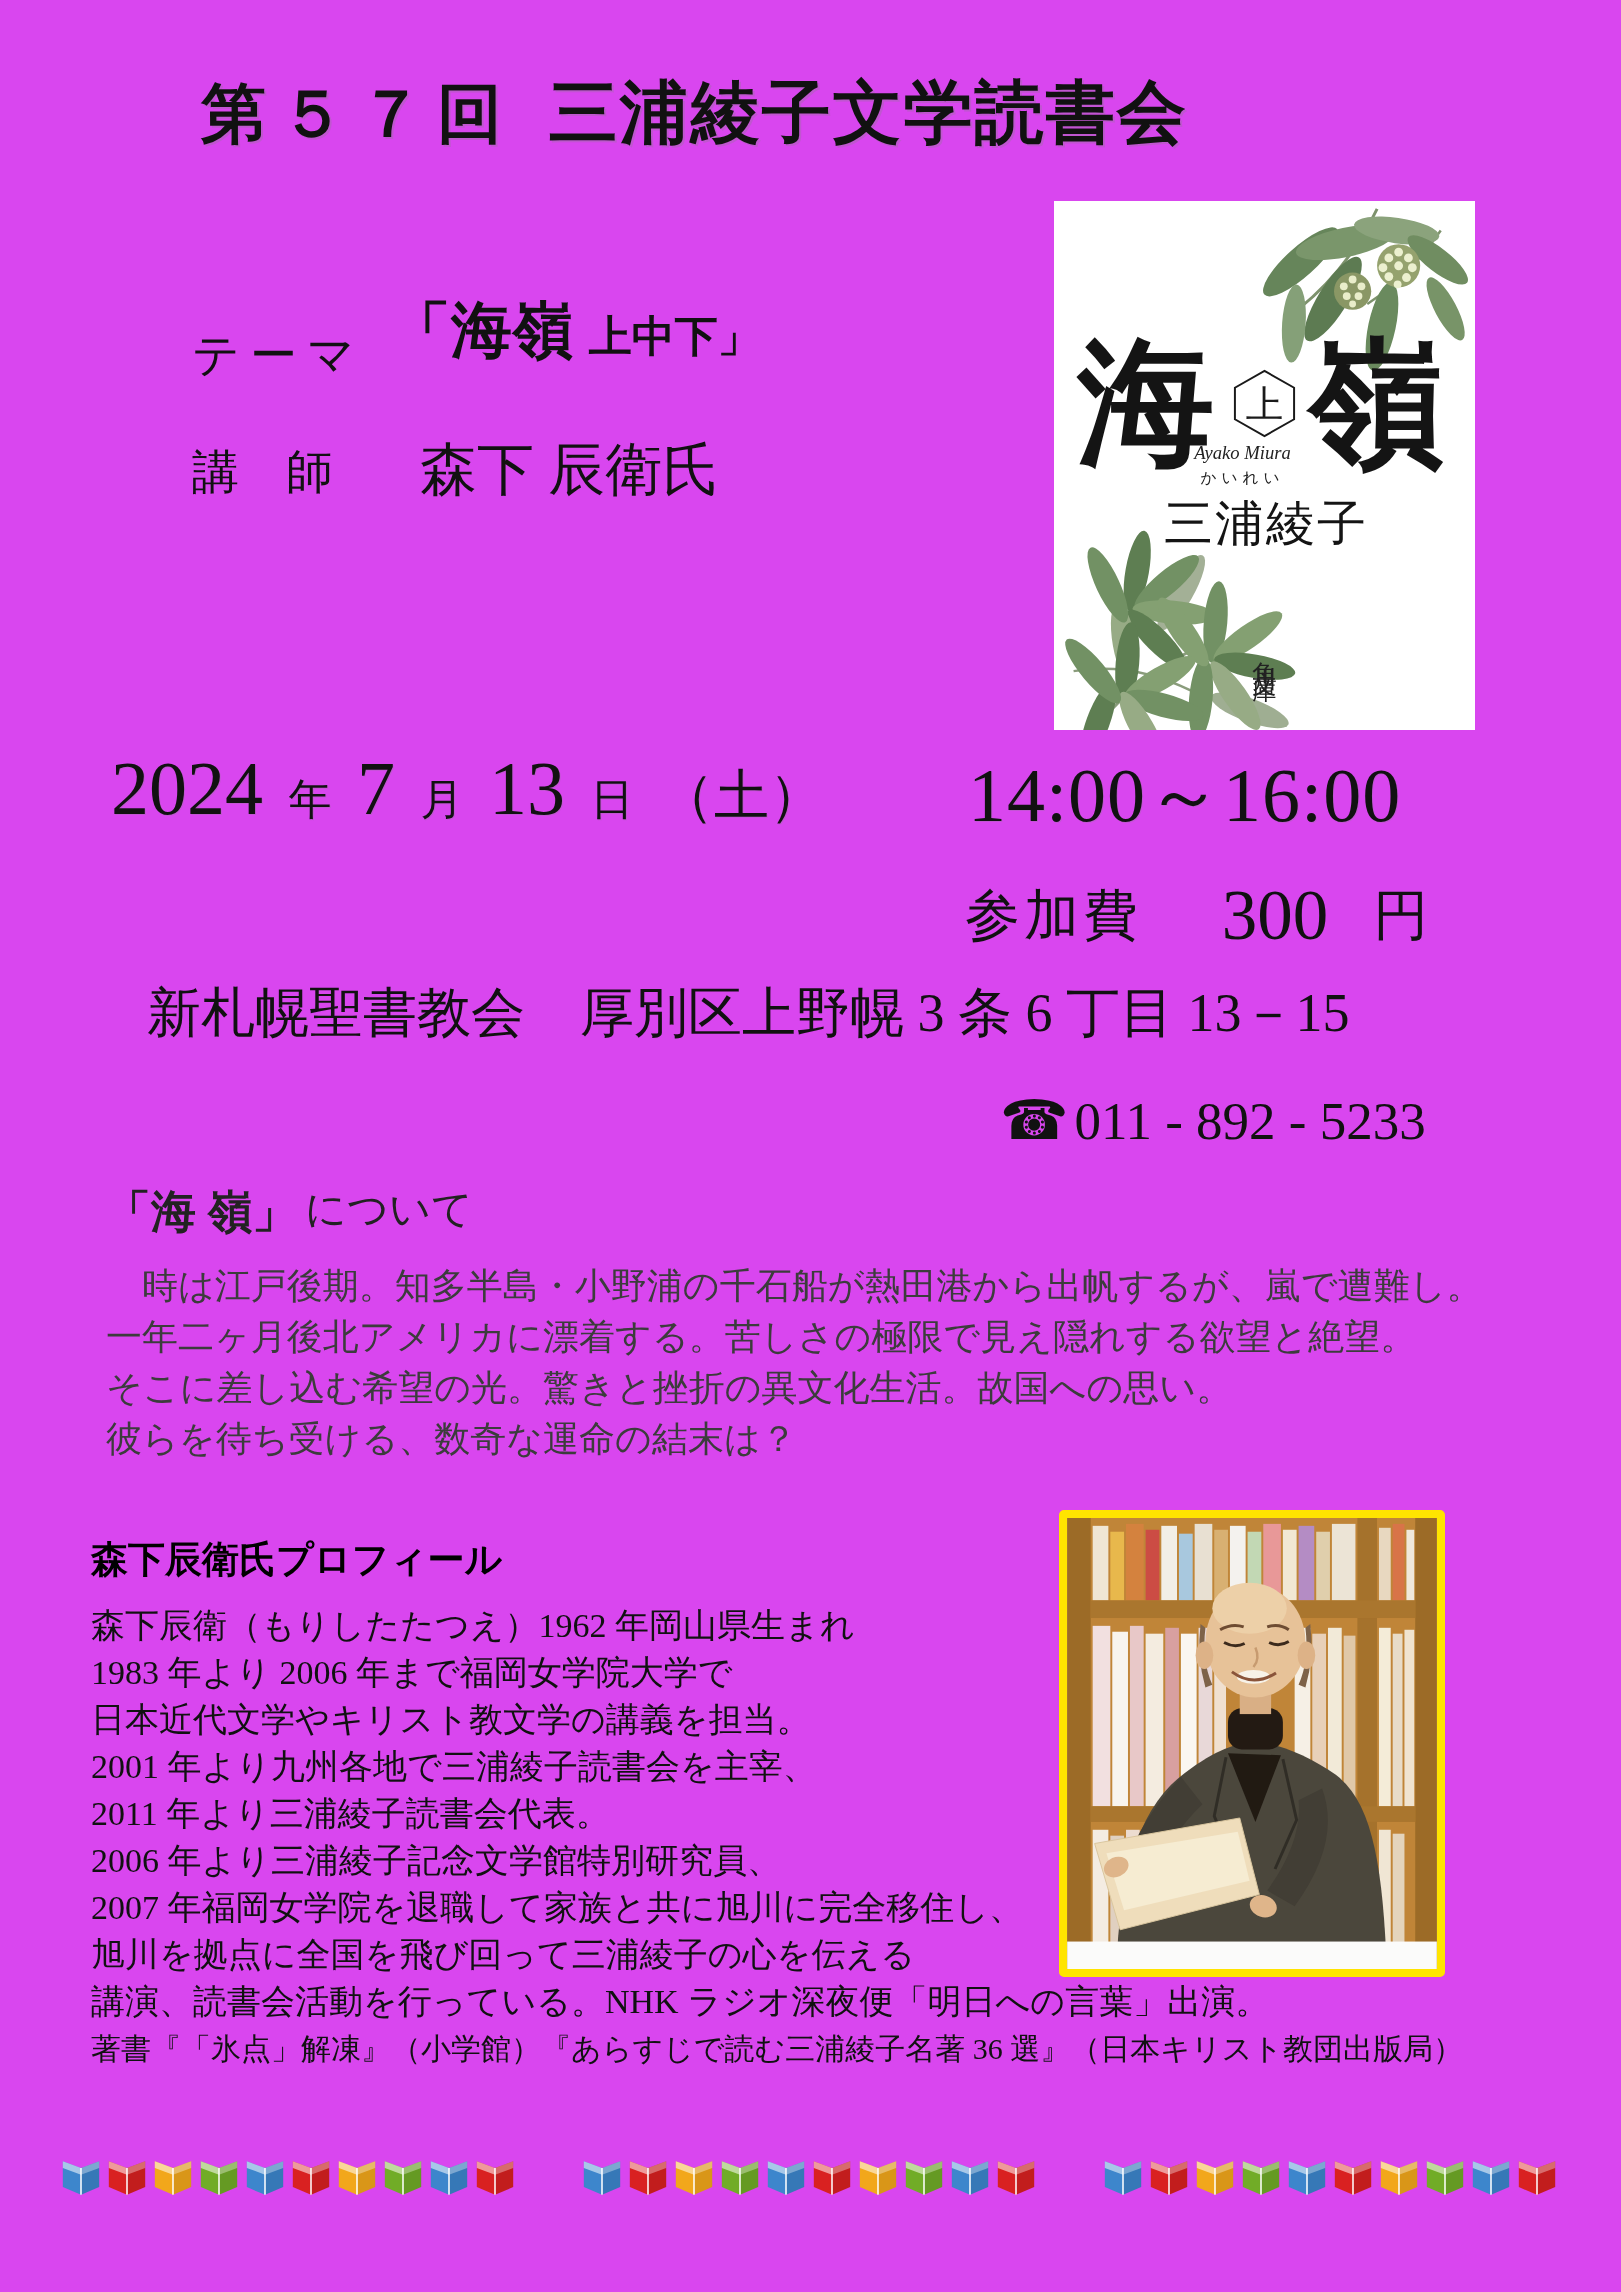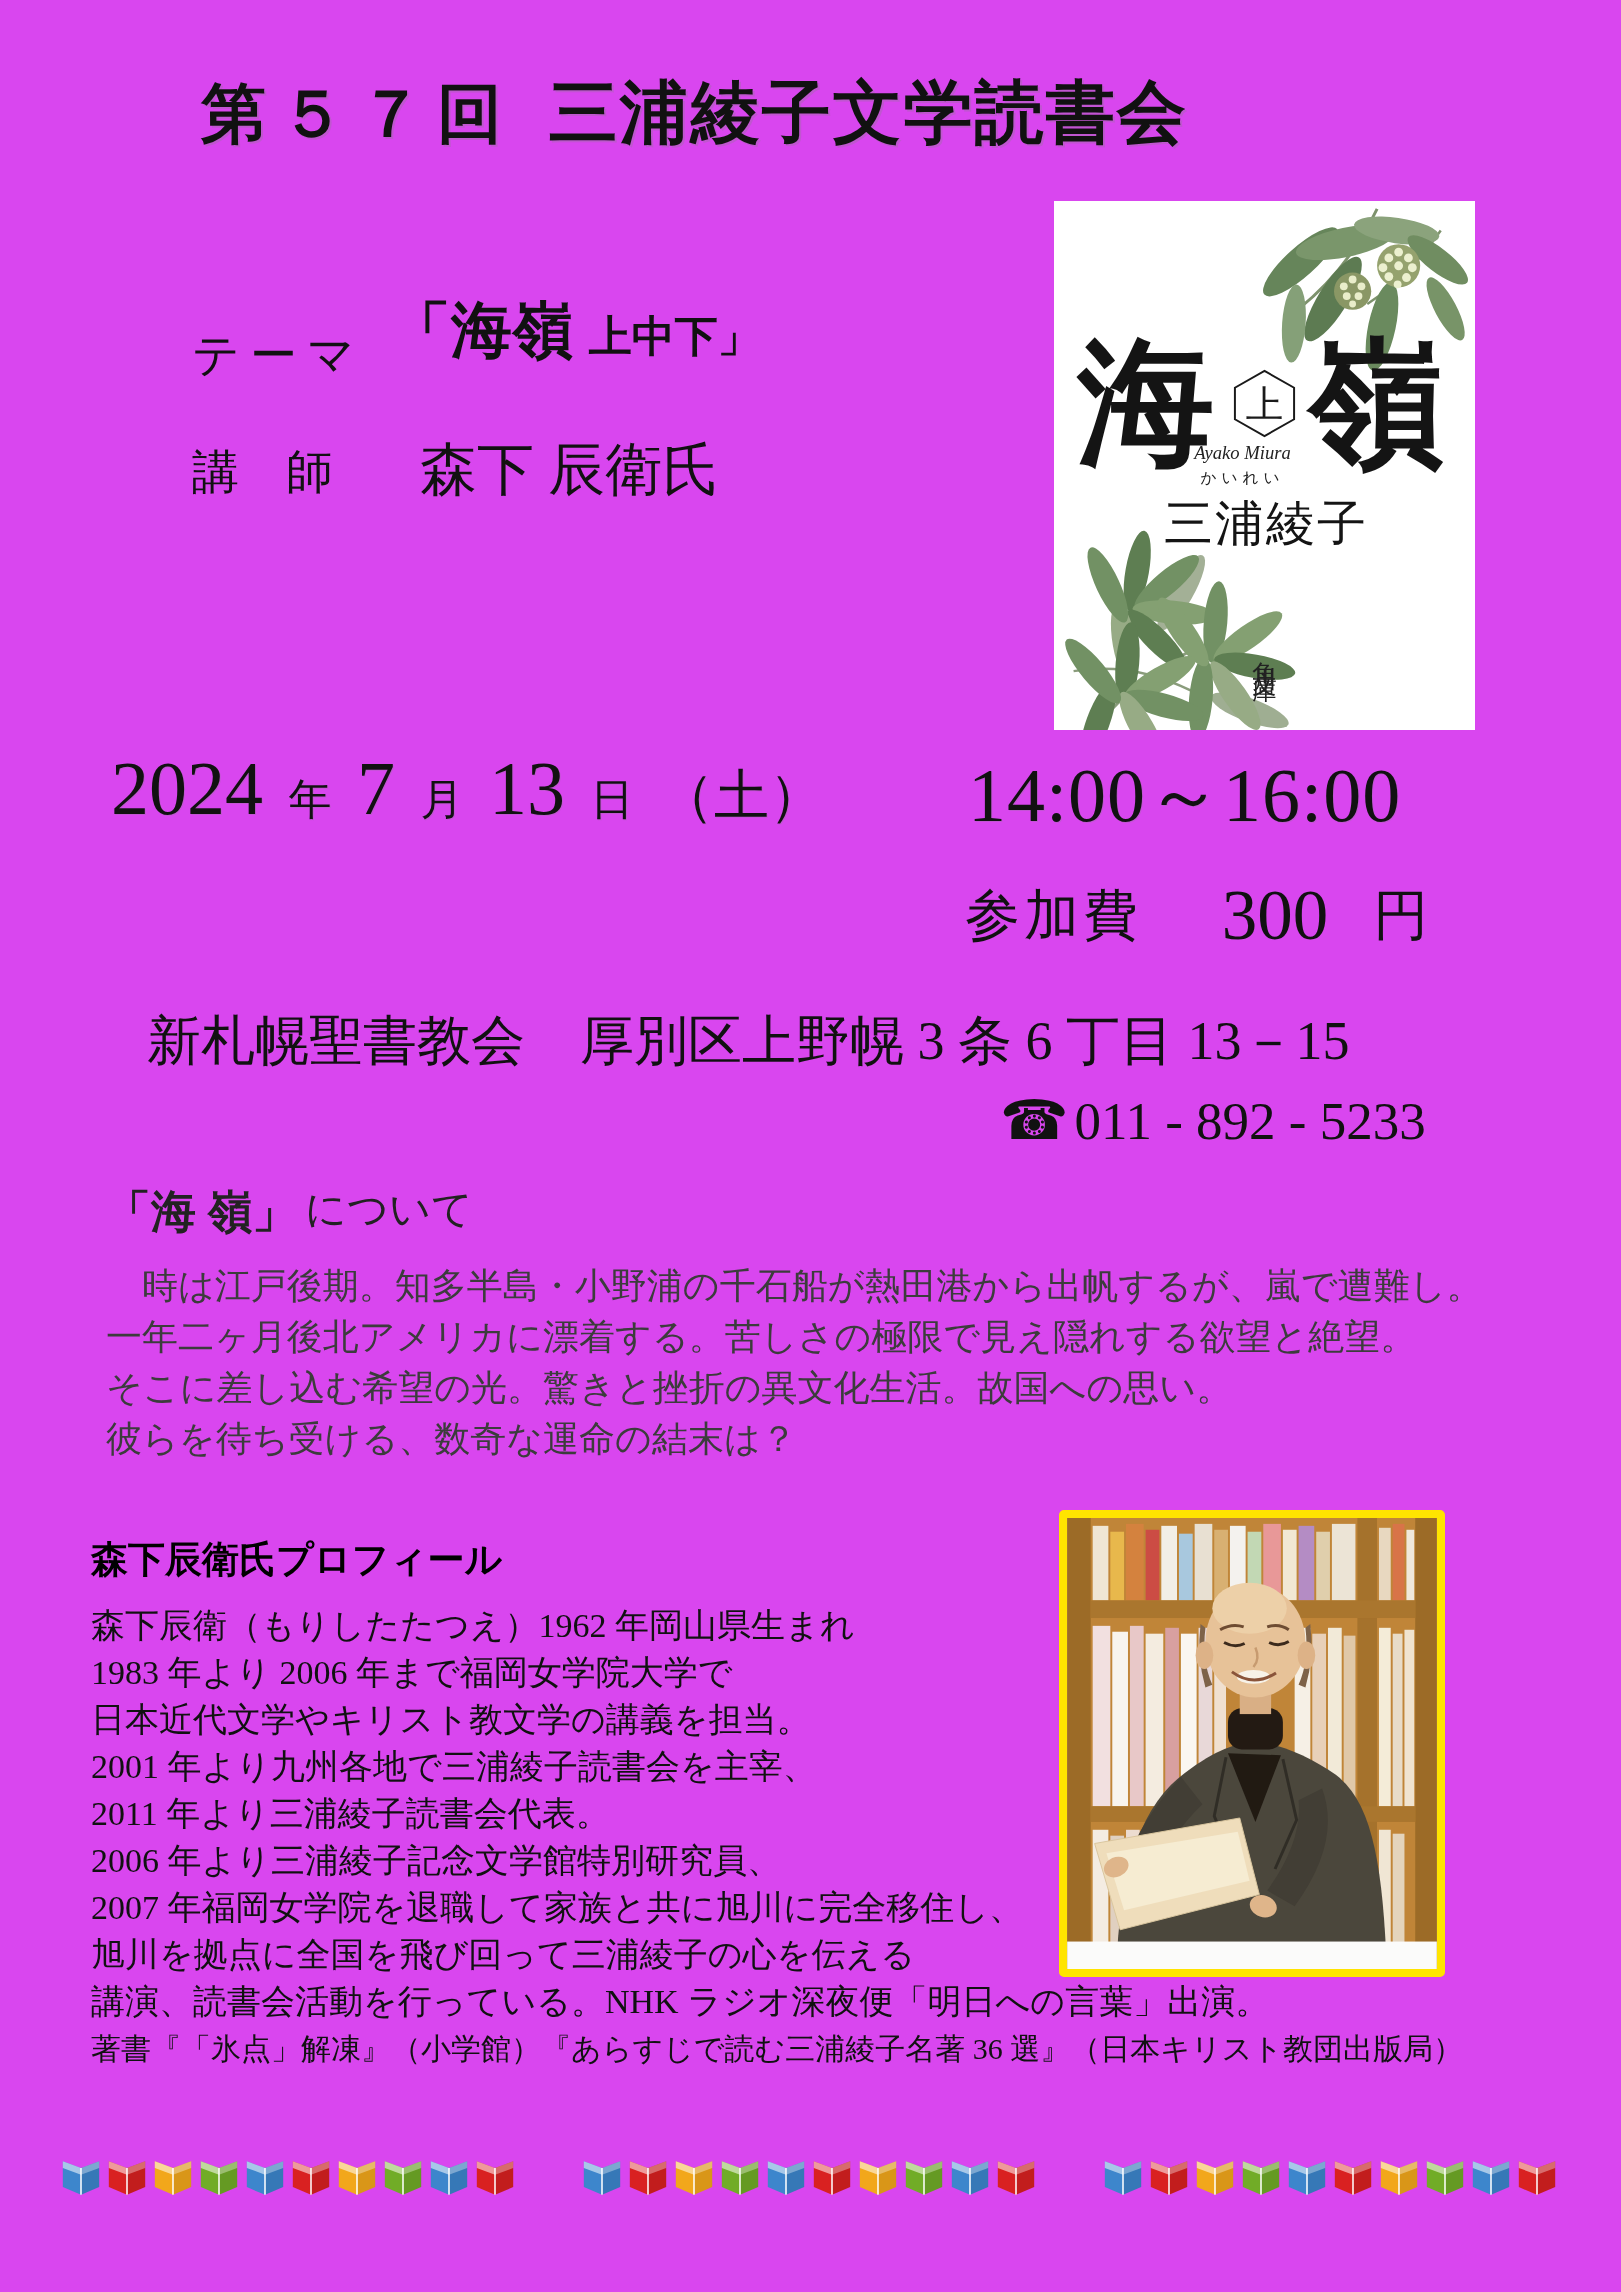"新札幌聖書教会" .venue-row { margin-top: 28px -> none }
